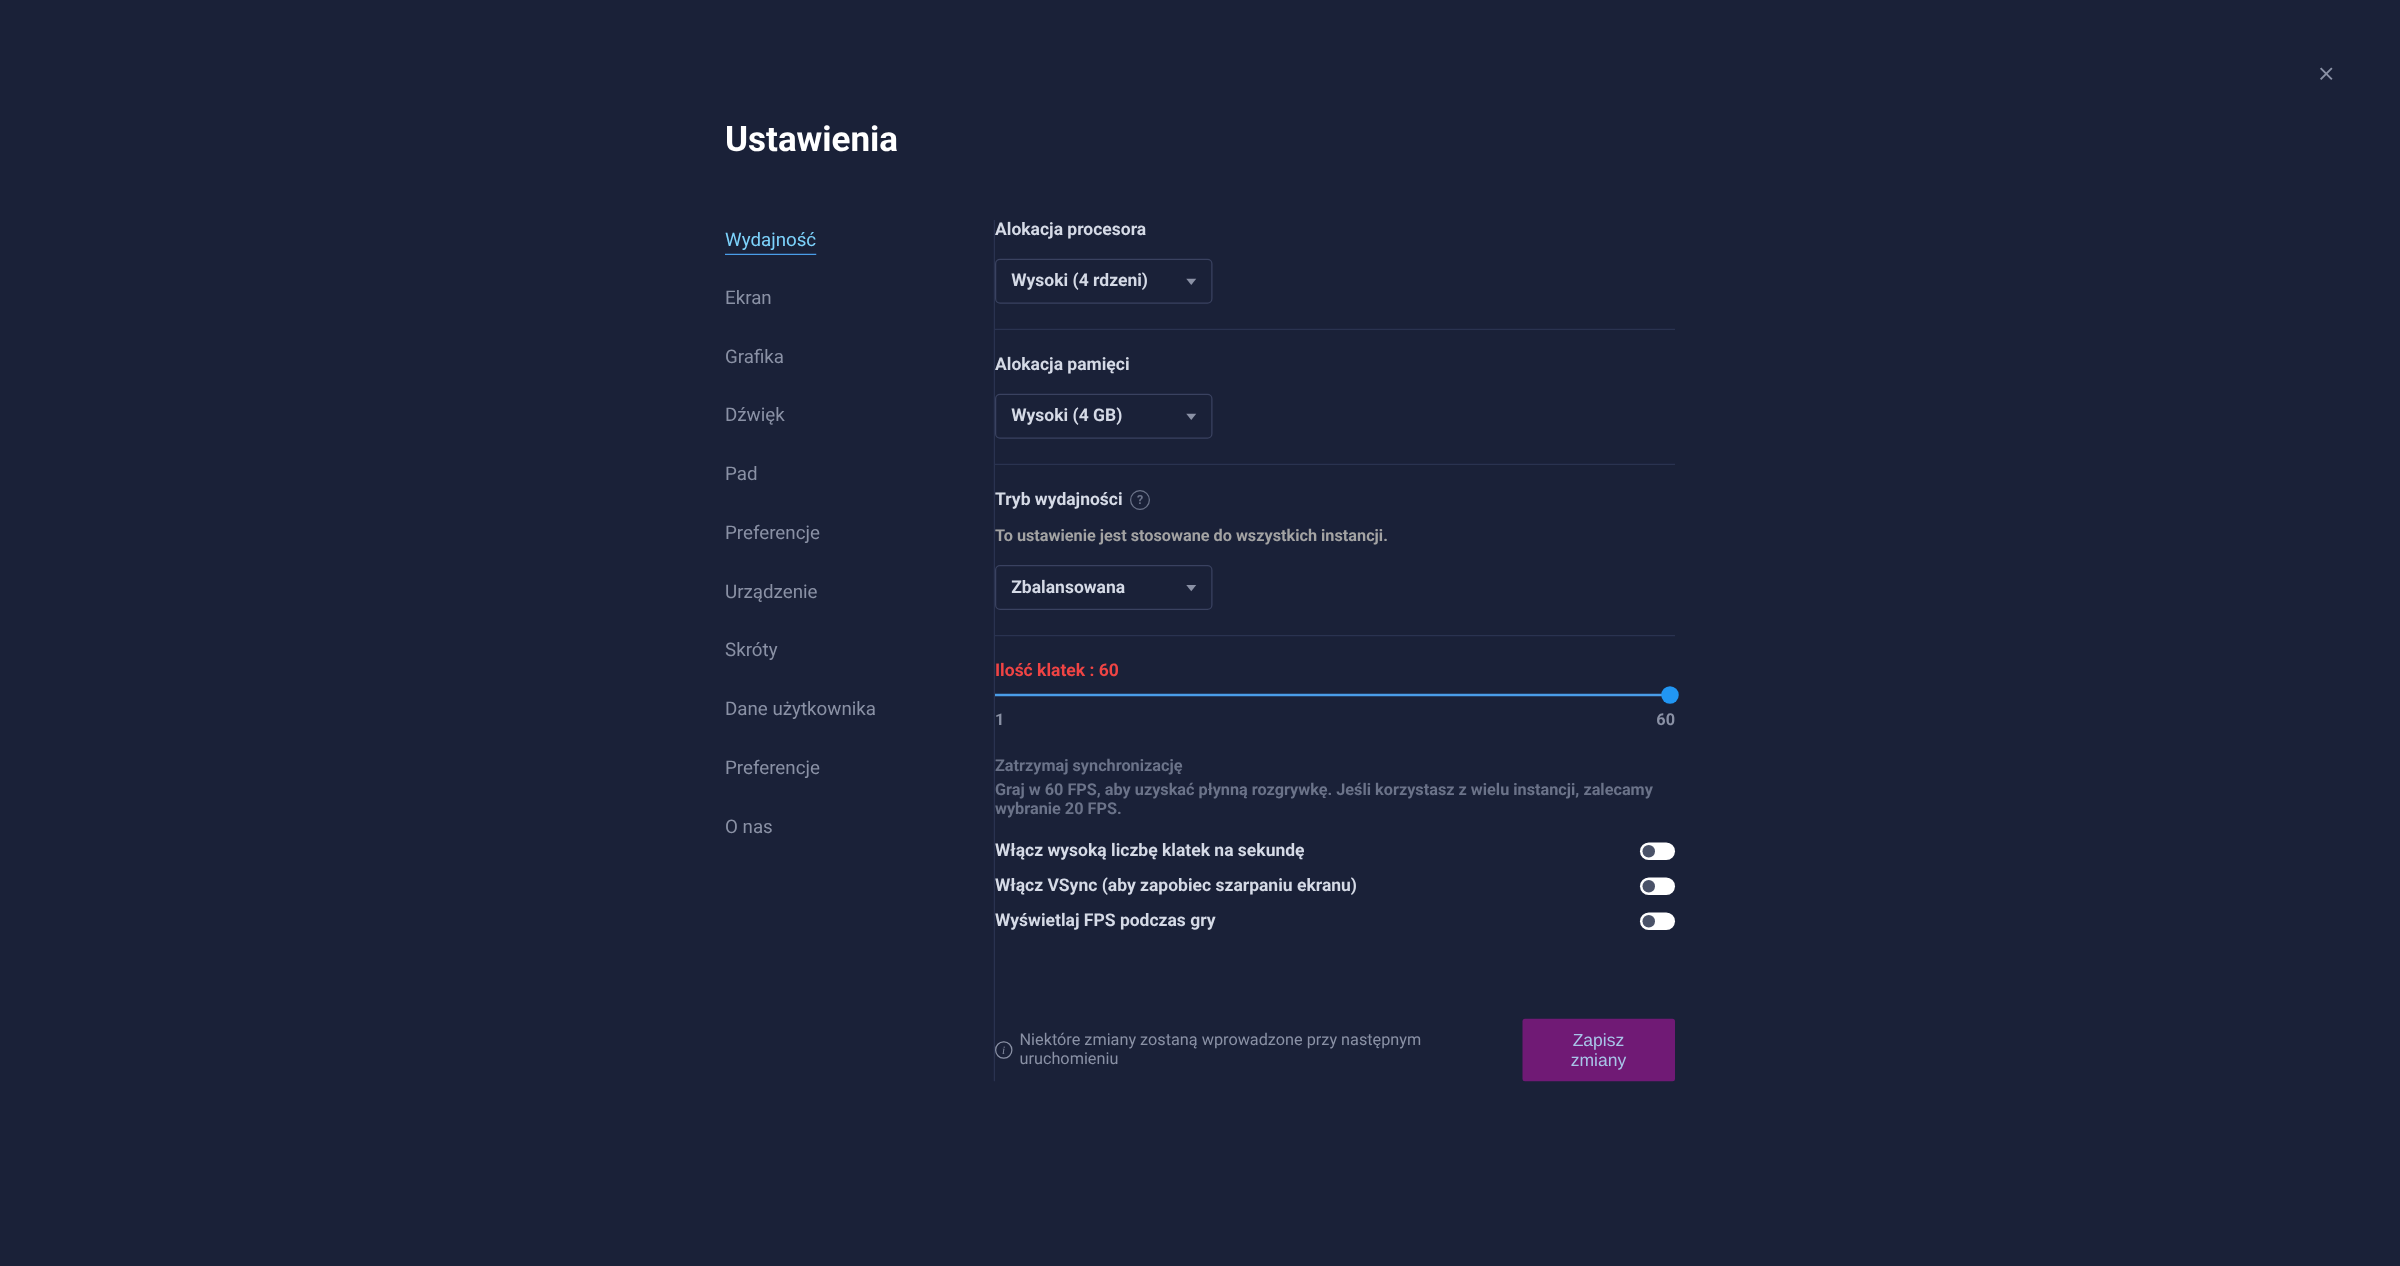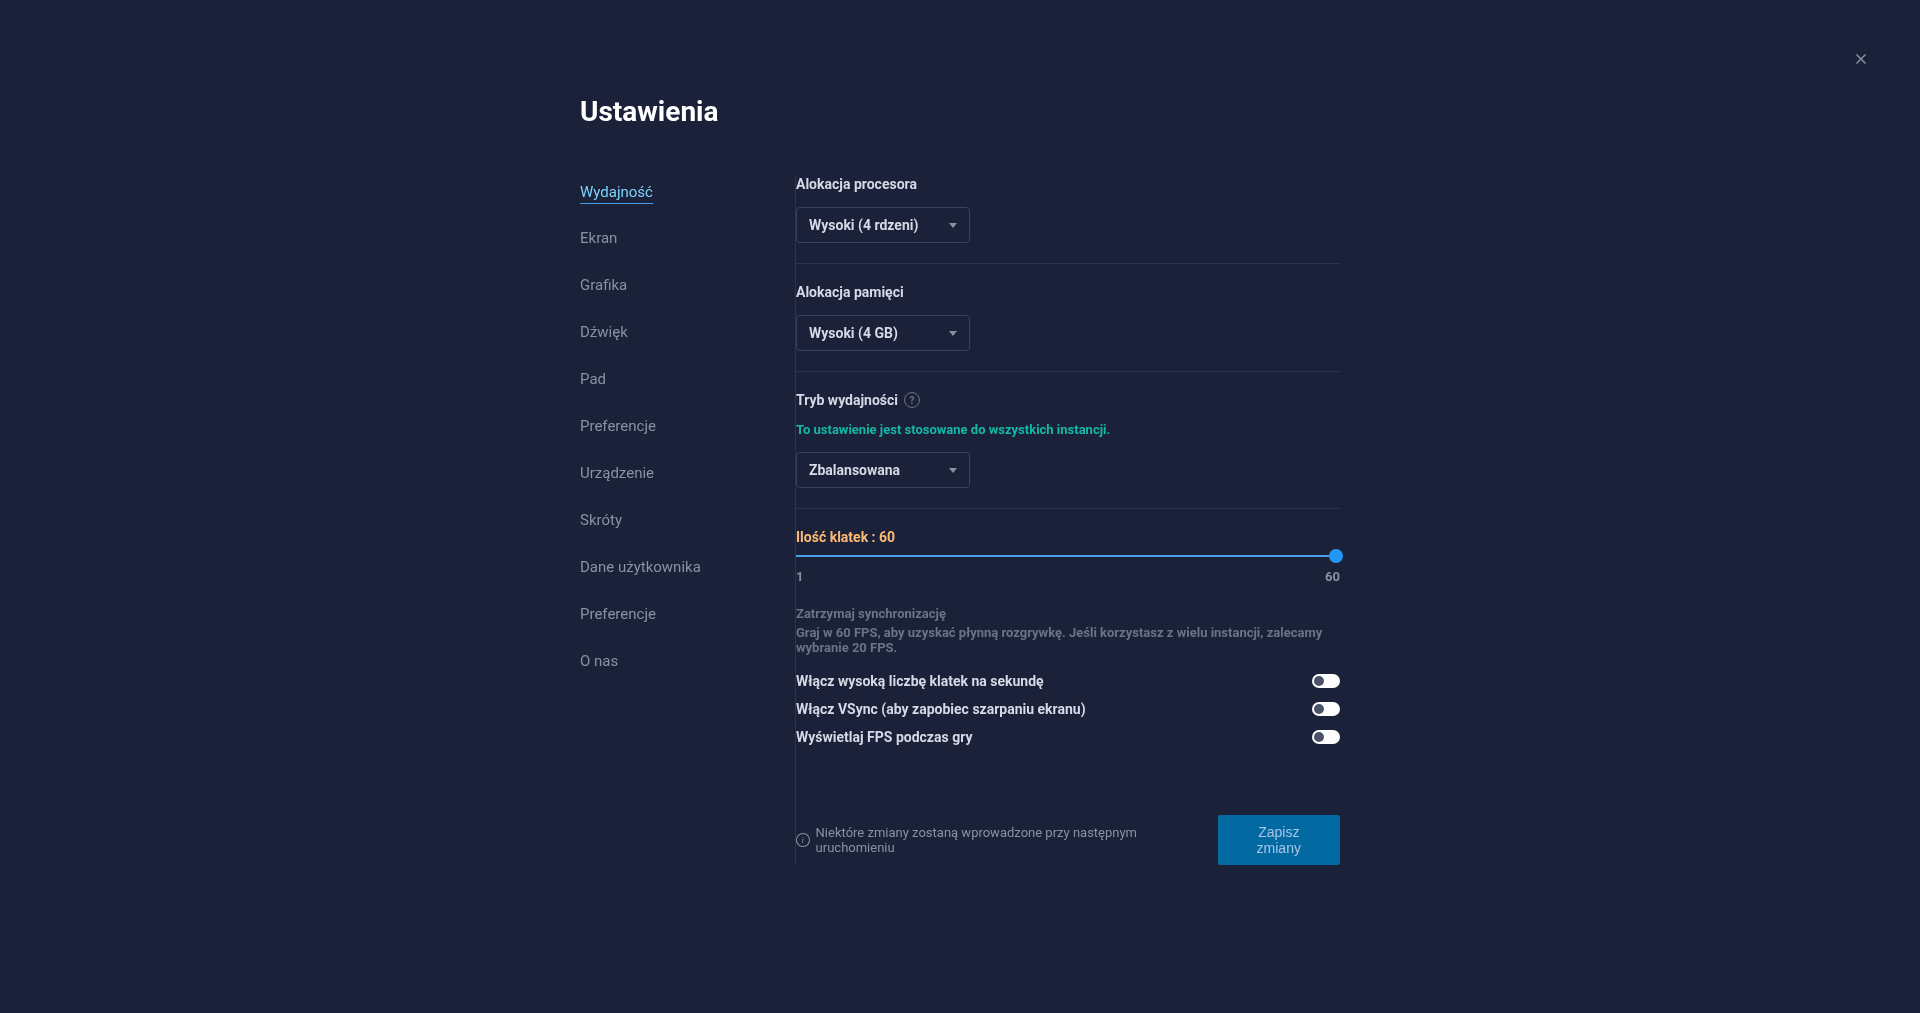"To ustawienie jest stosowane do" .sublabel { color: #14b8a6 -> #a3a3a3 }
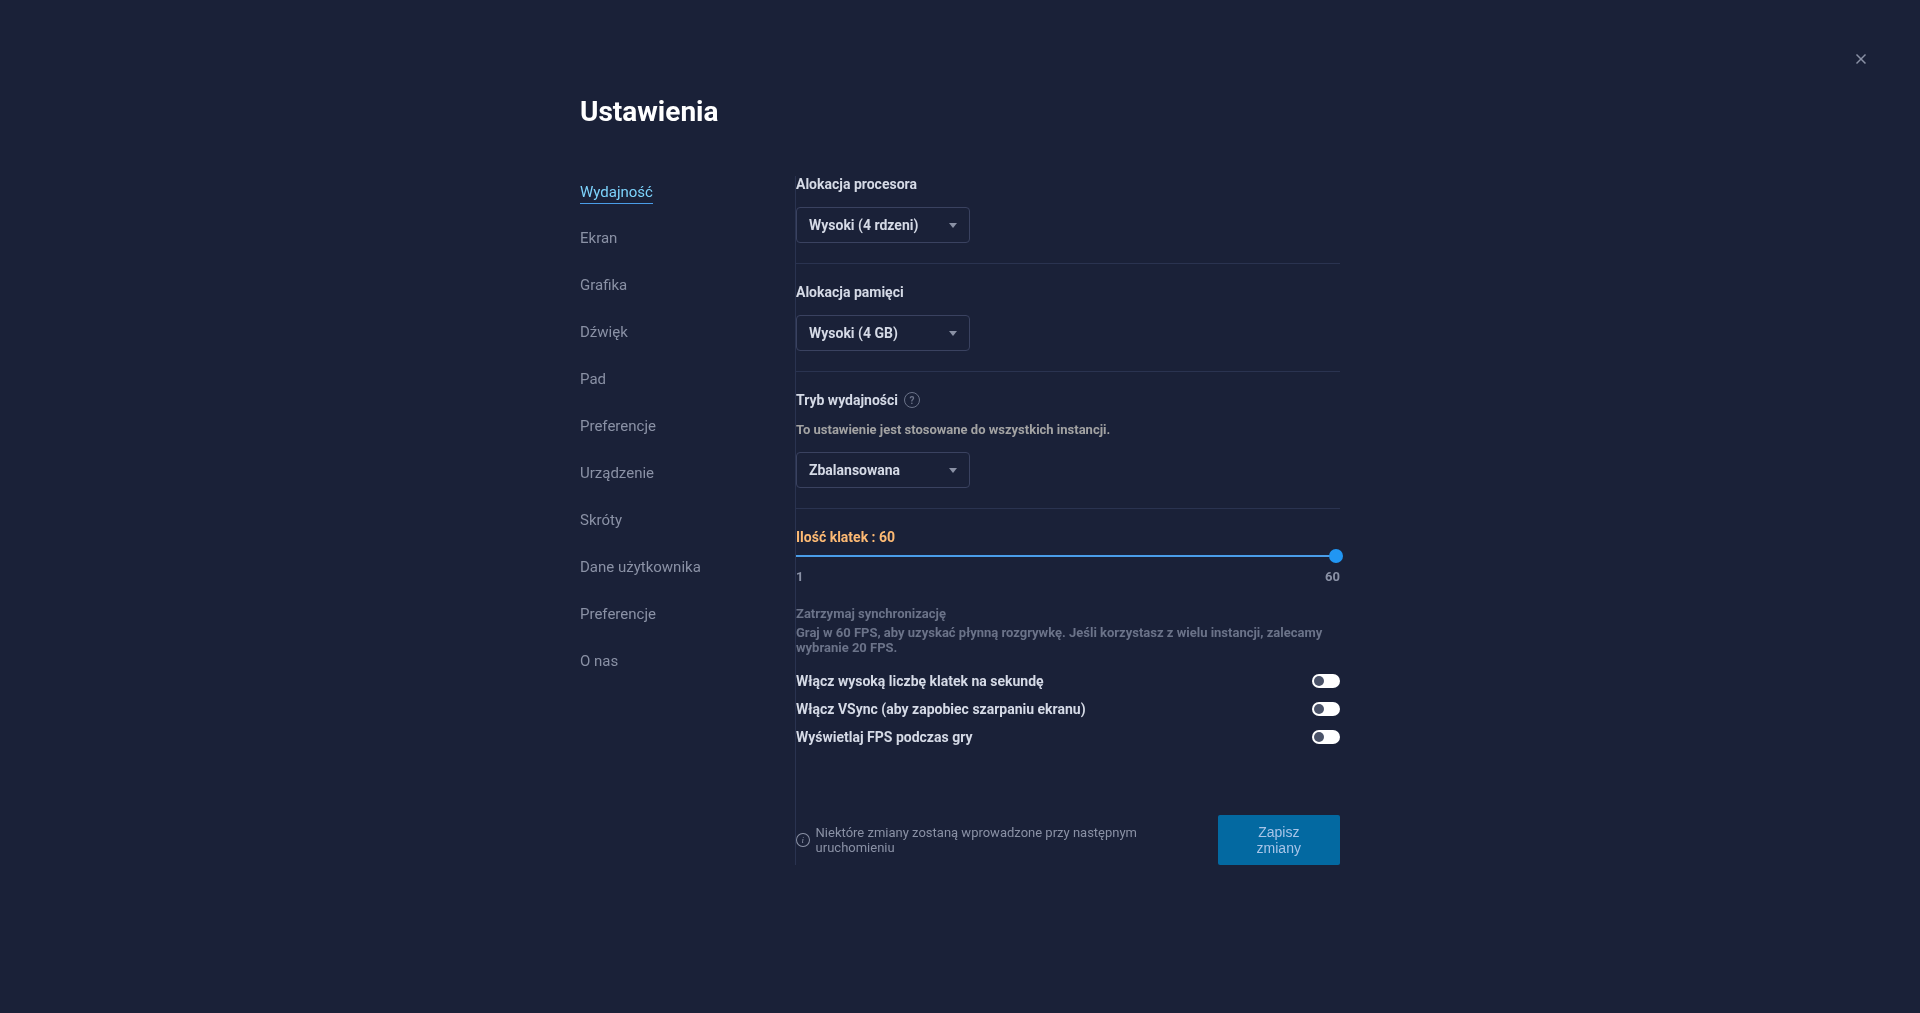"Ilość klatek : 60" .slider-label { color: #fdba74 -> #ef4444 }
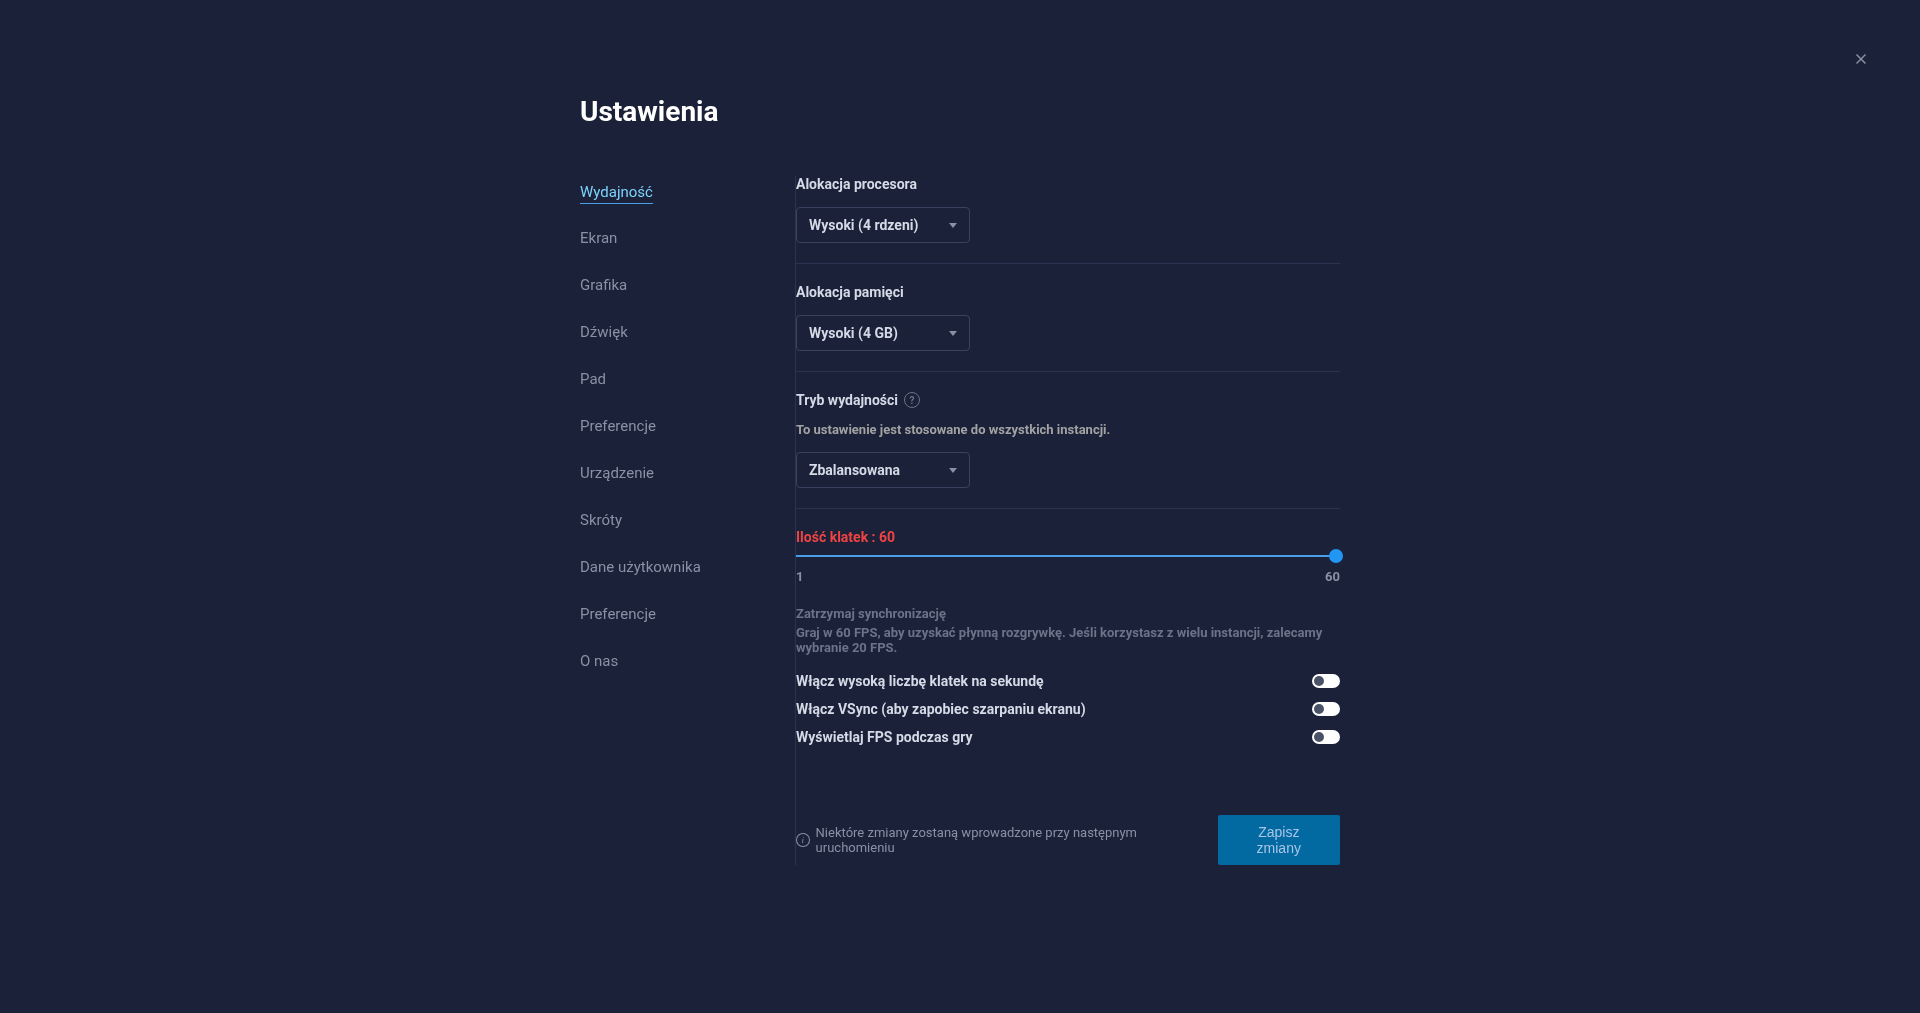"Zapisz zmiany" .save-btn { background: #0369a1 -> #701a75 }
